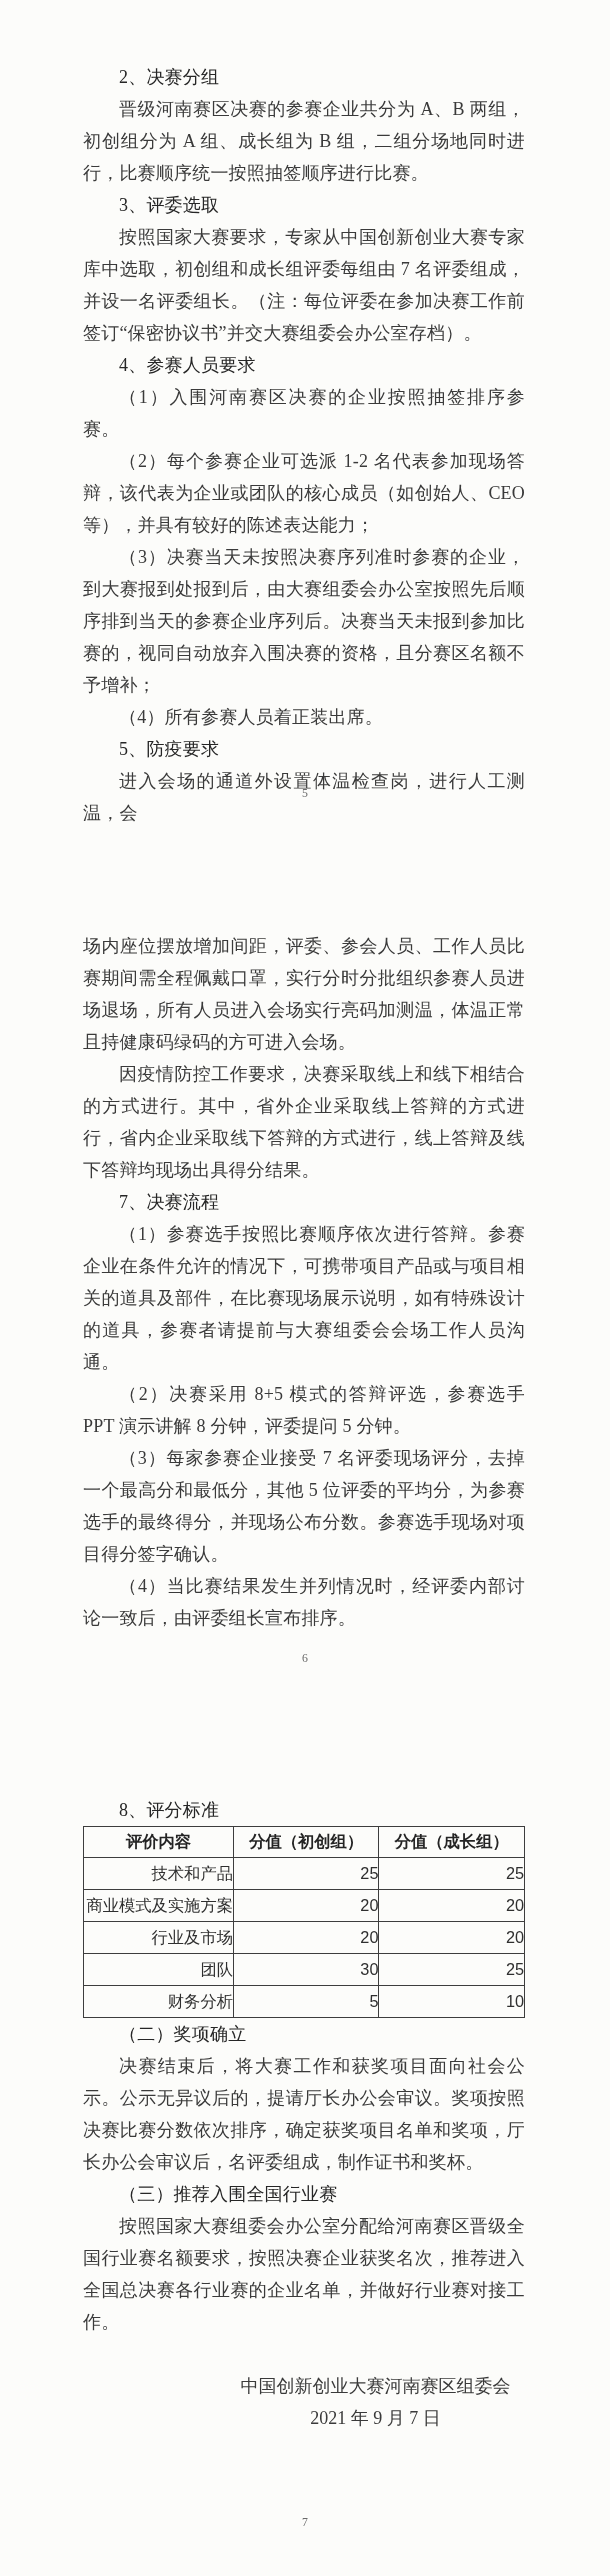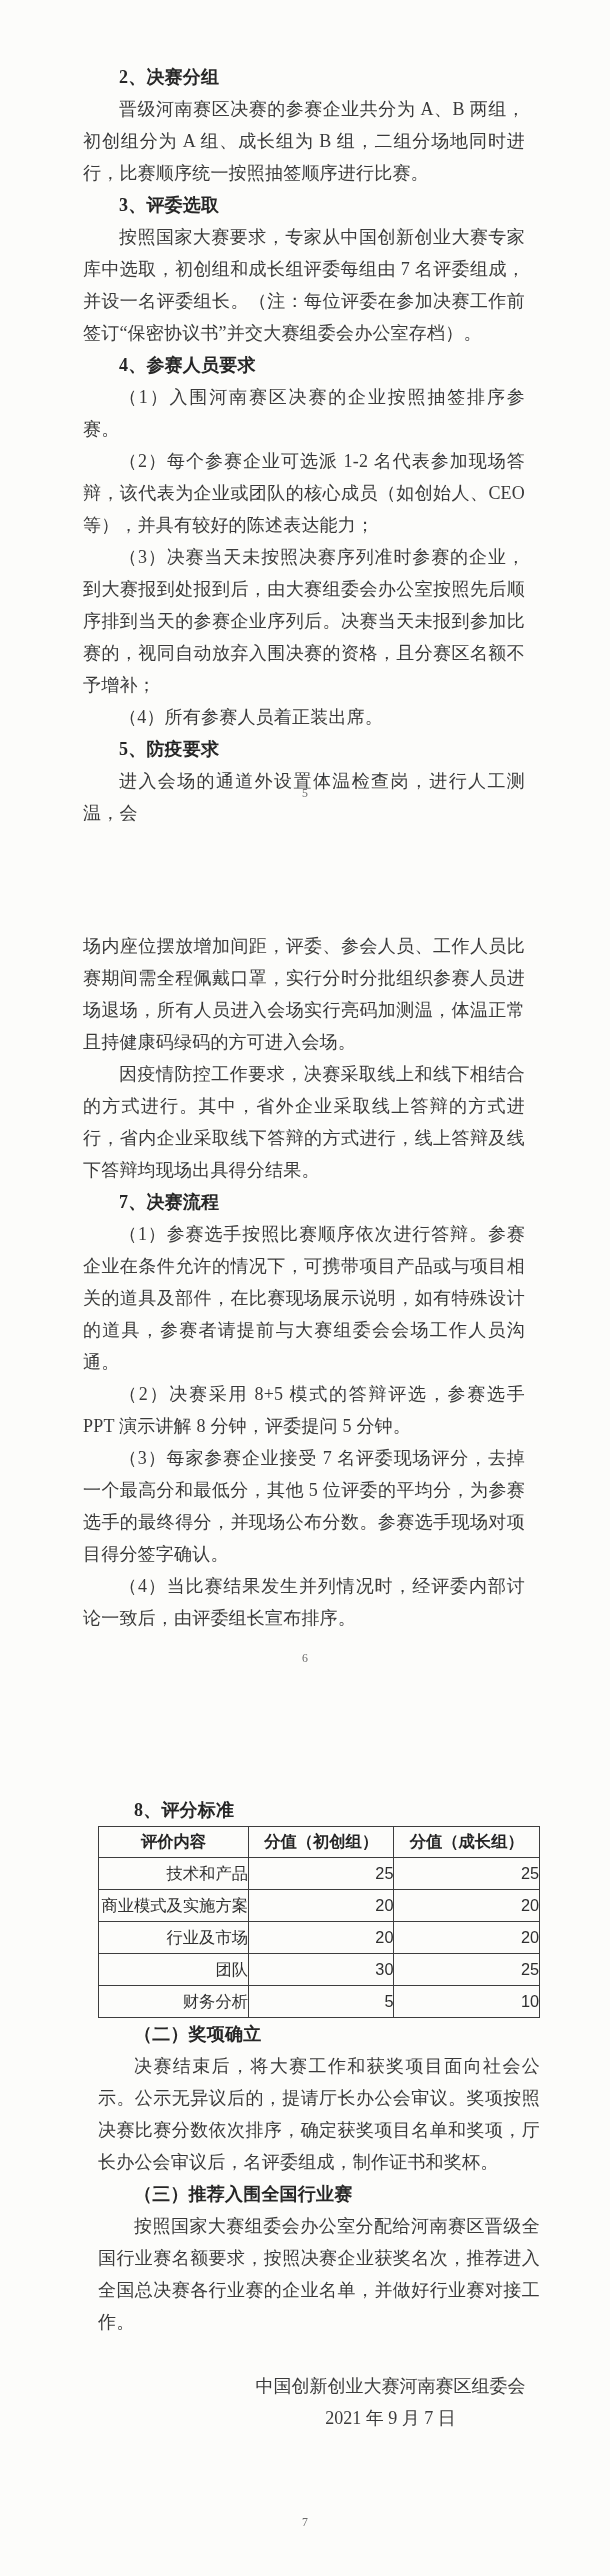"2、决赛分组" .heading { font-weight: bold -> normal }
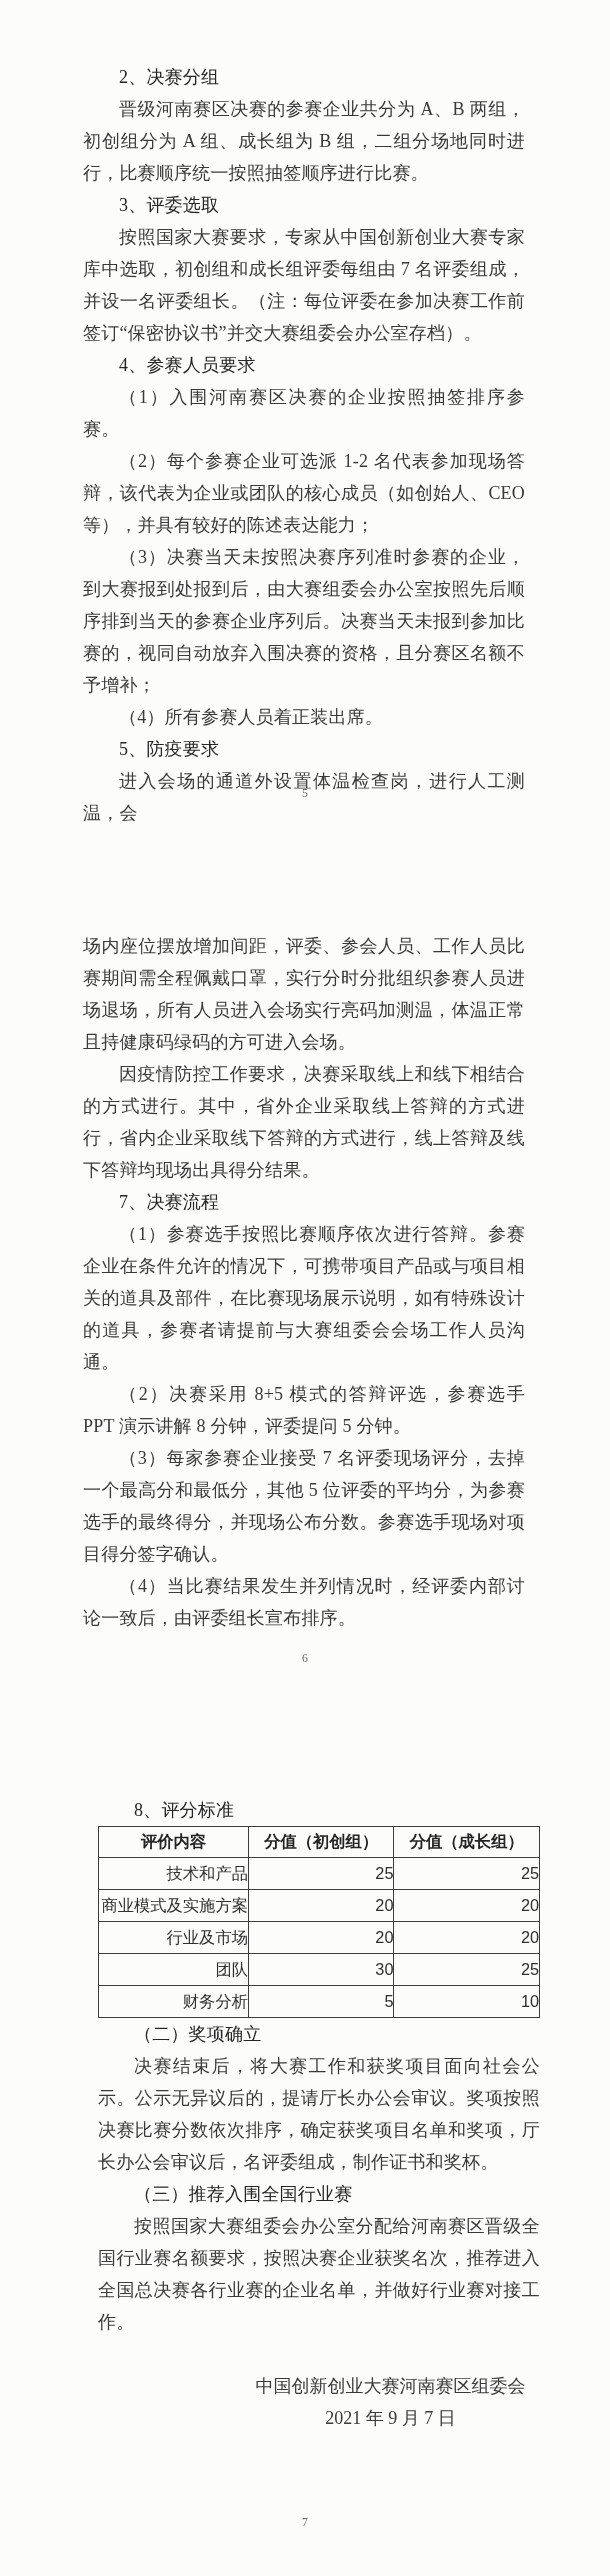"8、评分标准" .page-7 { margin-left: 15px -> none }
